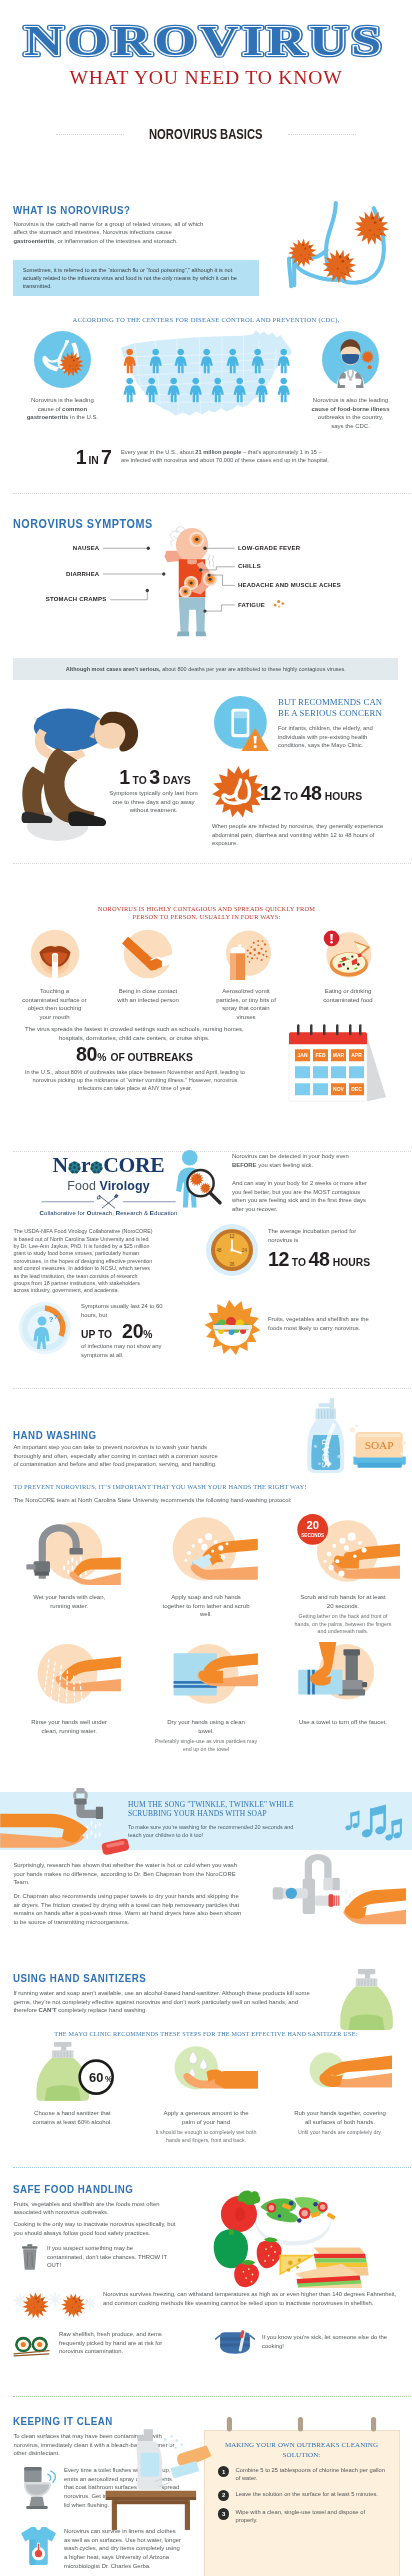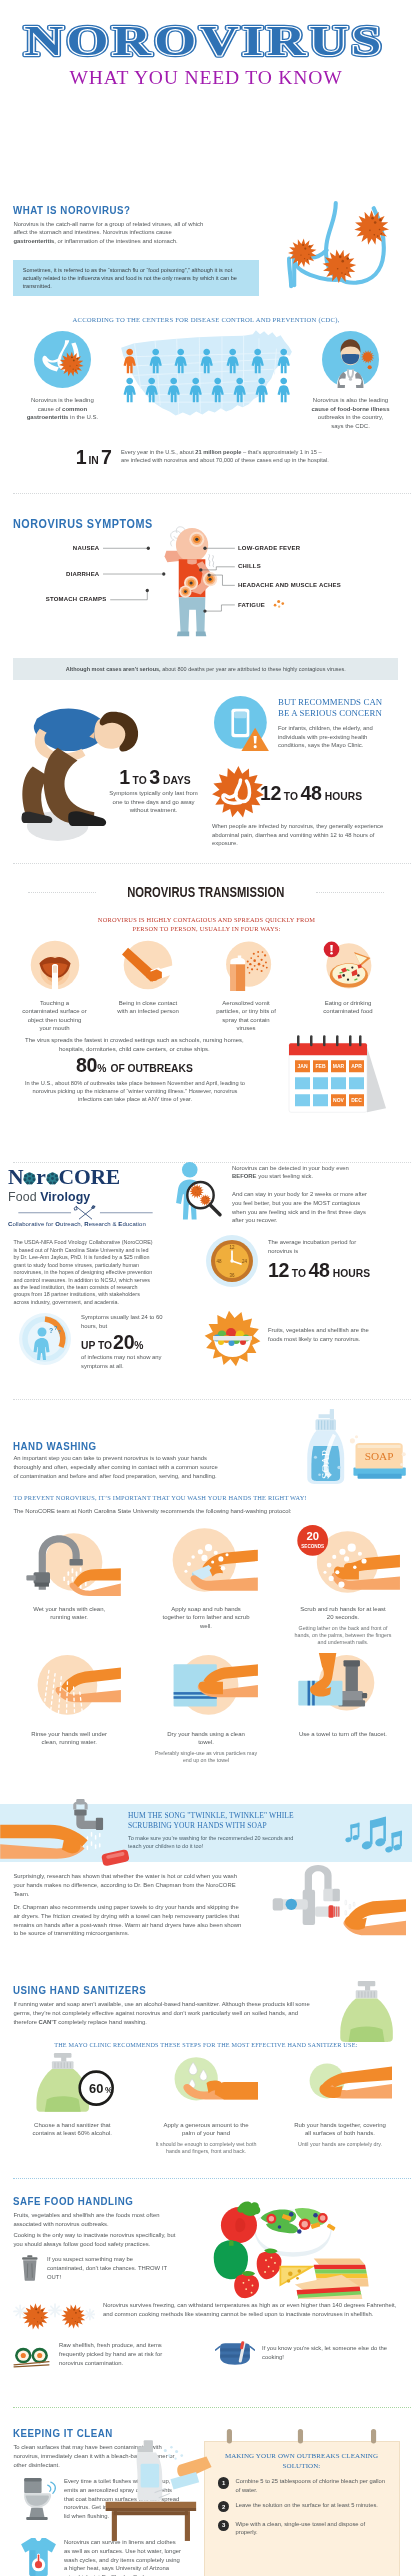"WHAT YOU NEED TO KNOW" .sub { color: #a21caf -> #b91c1c }
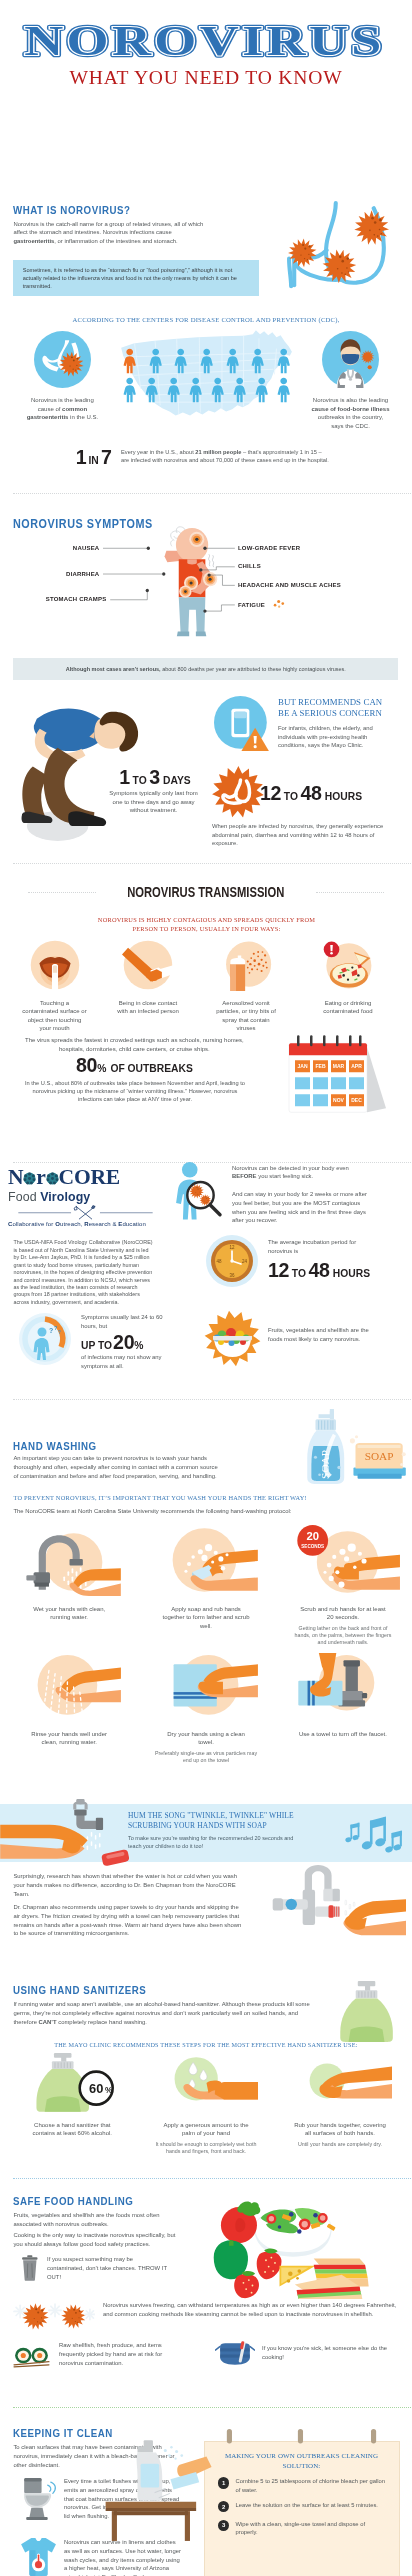"NOROVIRUS BASICS" div.sect-title { html: none -> <div> <span></span> <span>NOROVIRUS BASICS</span> <span></span> </div> }
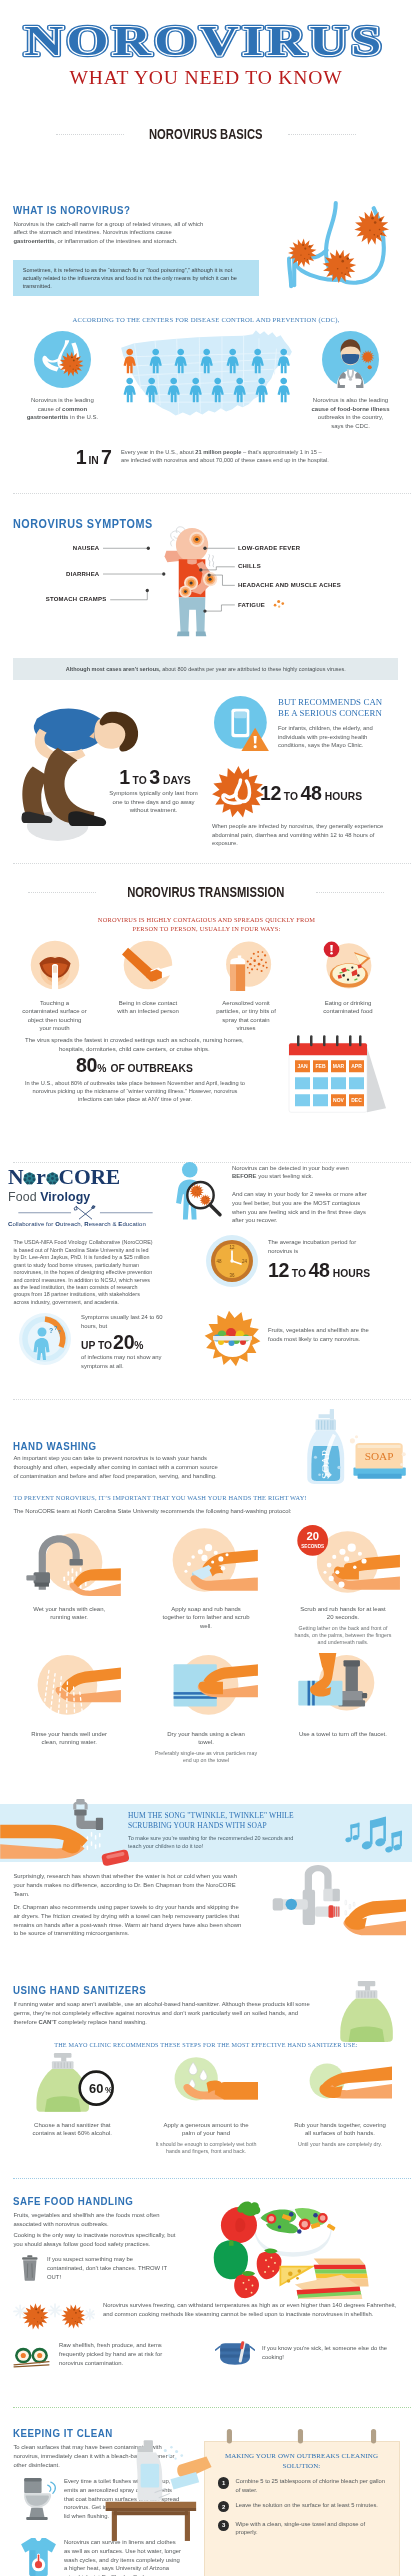"NOROVIRUS TRANSMISSION" div.sect-title { html: <div> <span></span> <span>NOROVIRUS TRANSMISSION</span> <span></span> </div> -> none }
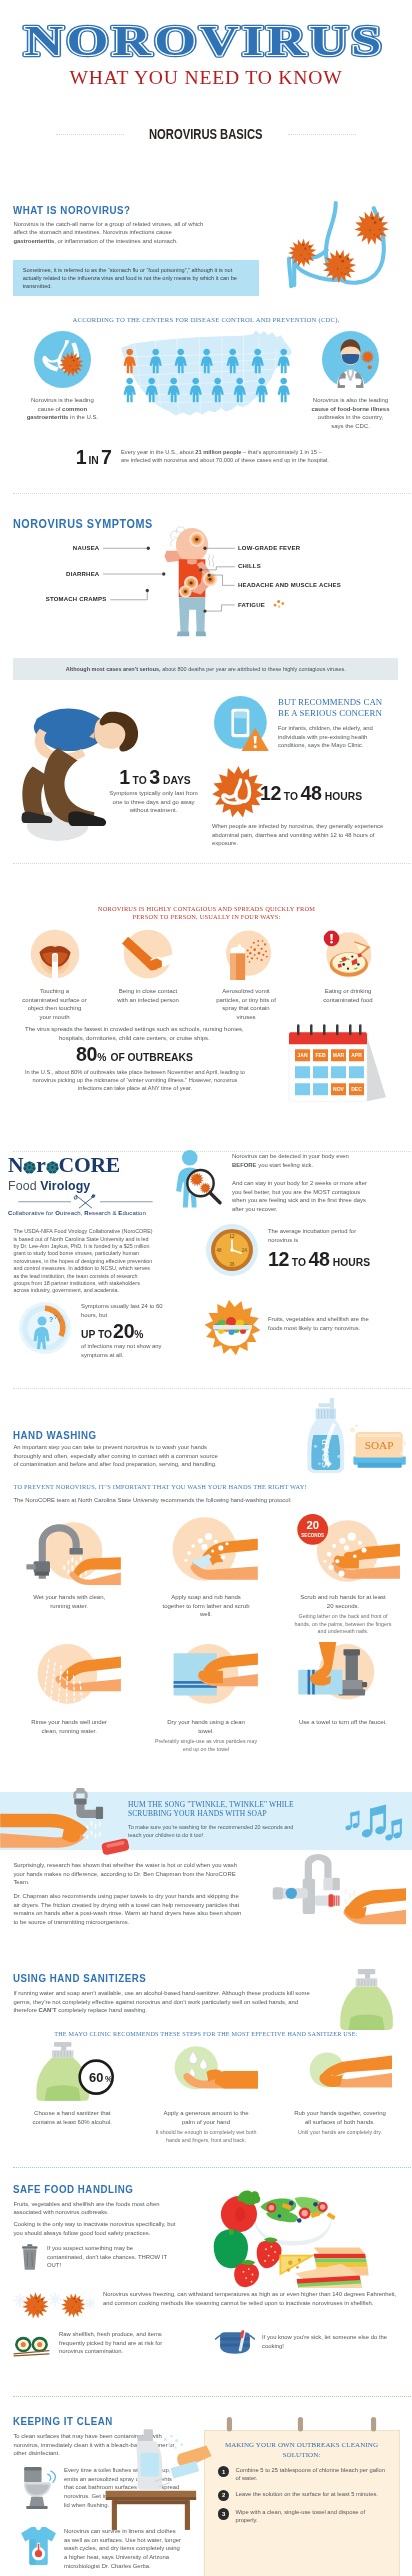"N r CORE" div { left: 8px -> 27px; text-align: left -> center }
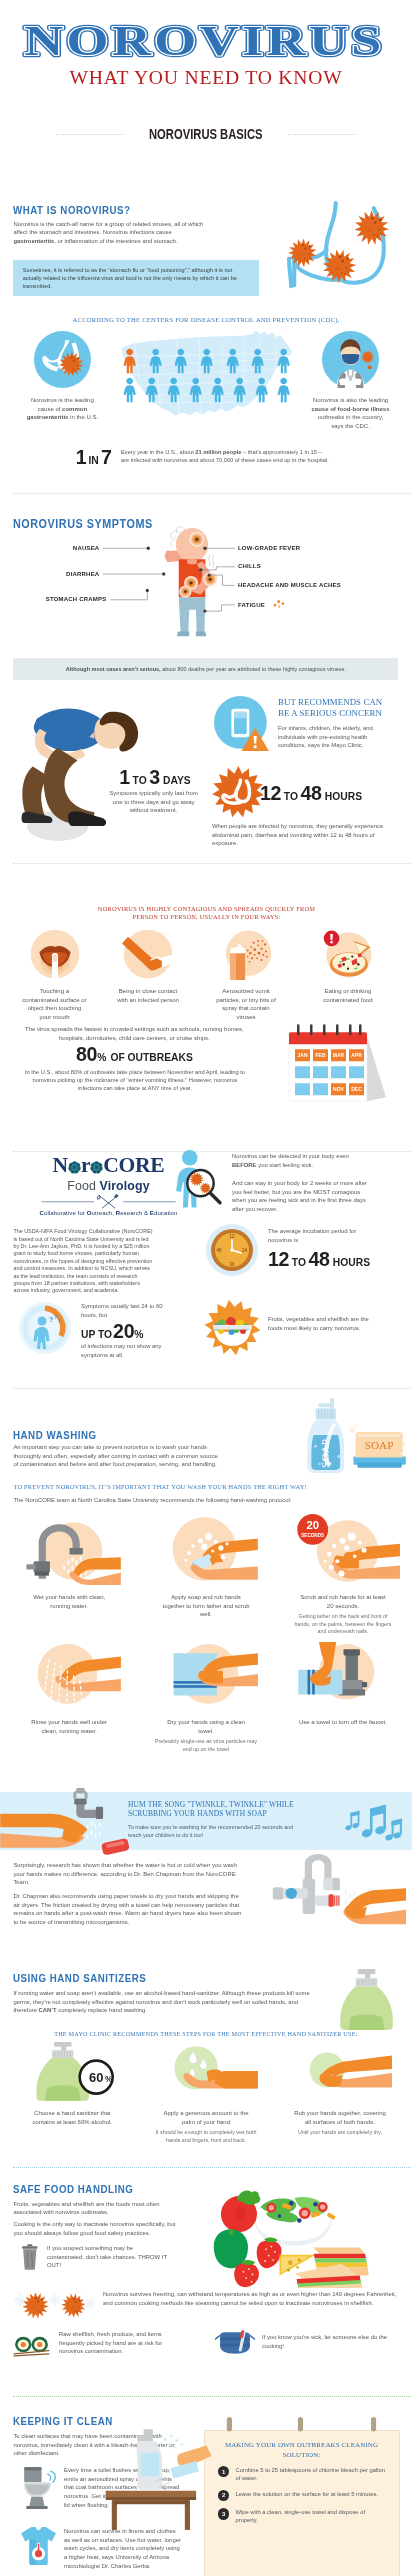"UP TO" span.sm { margin-right: 1px -> 10px }
